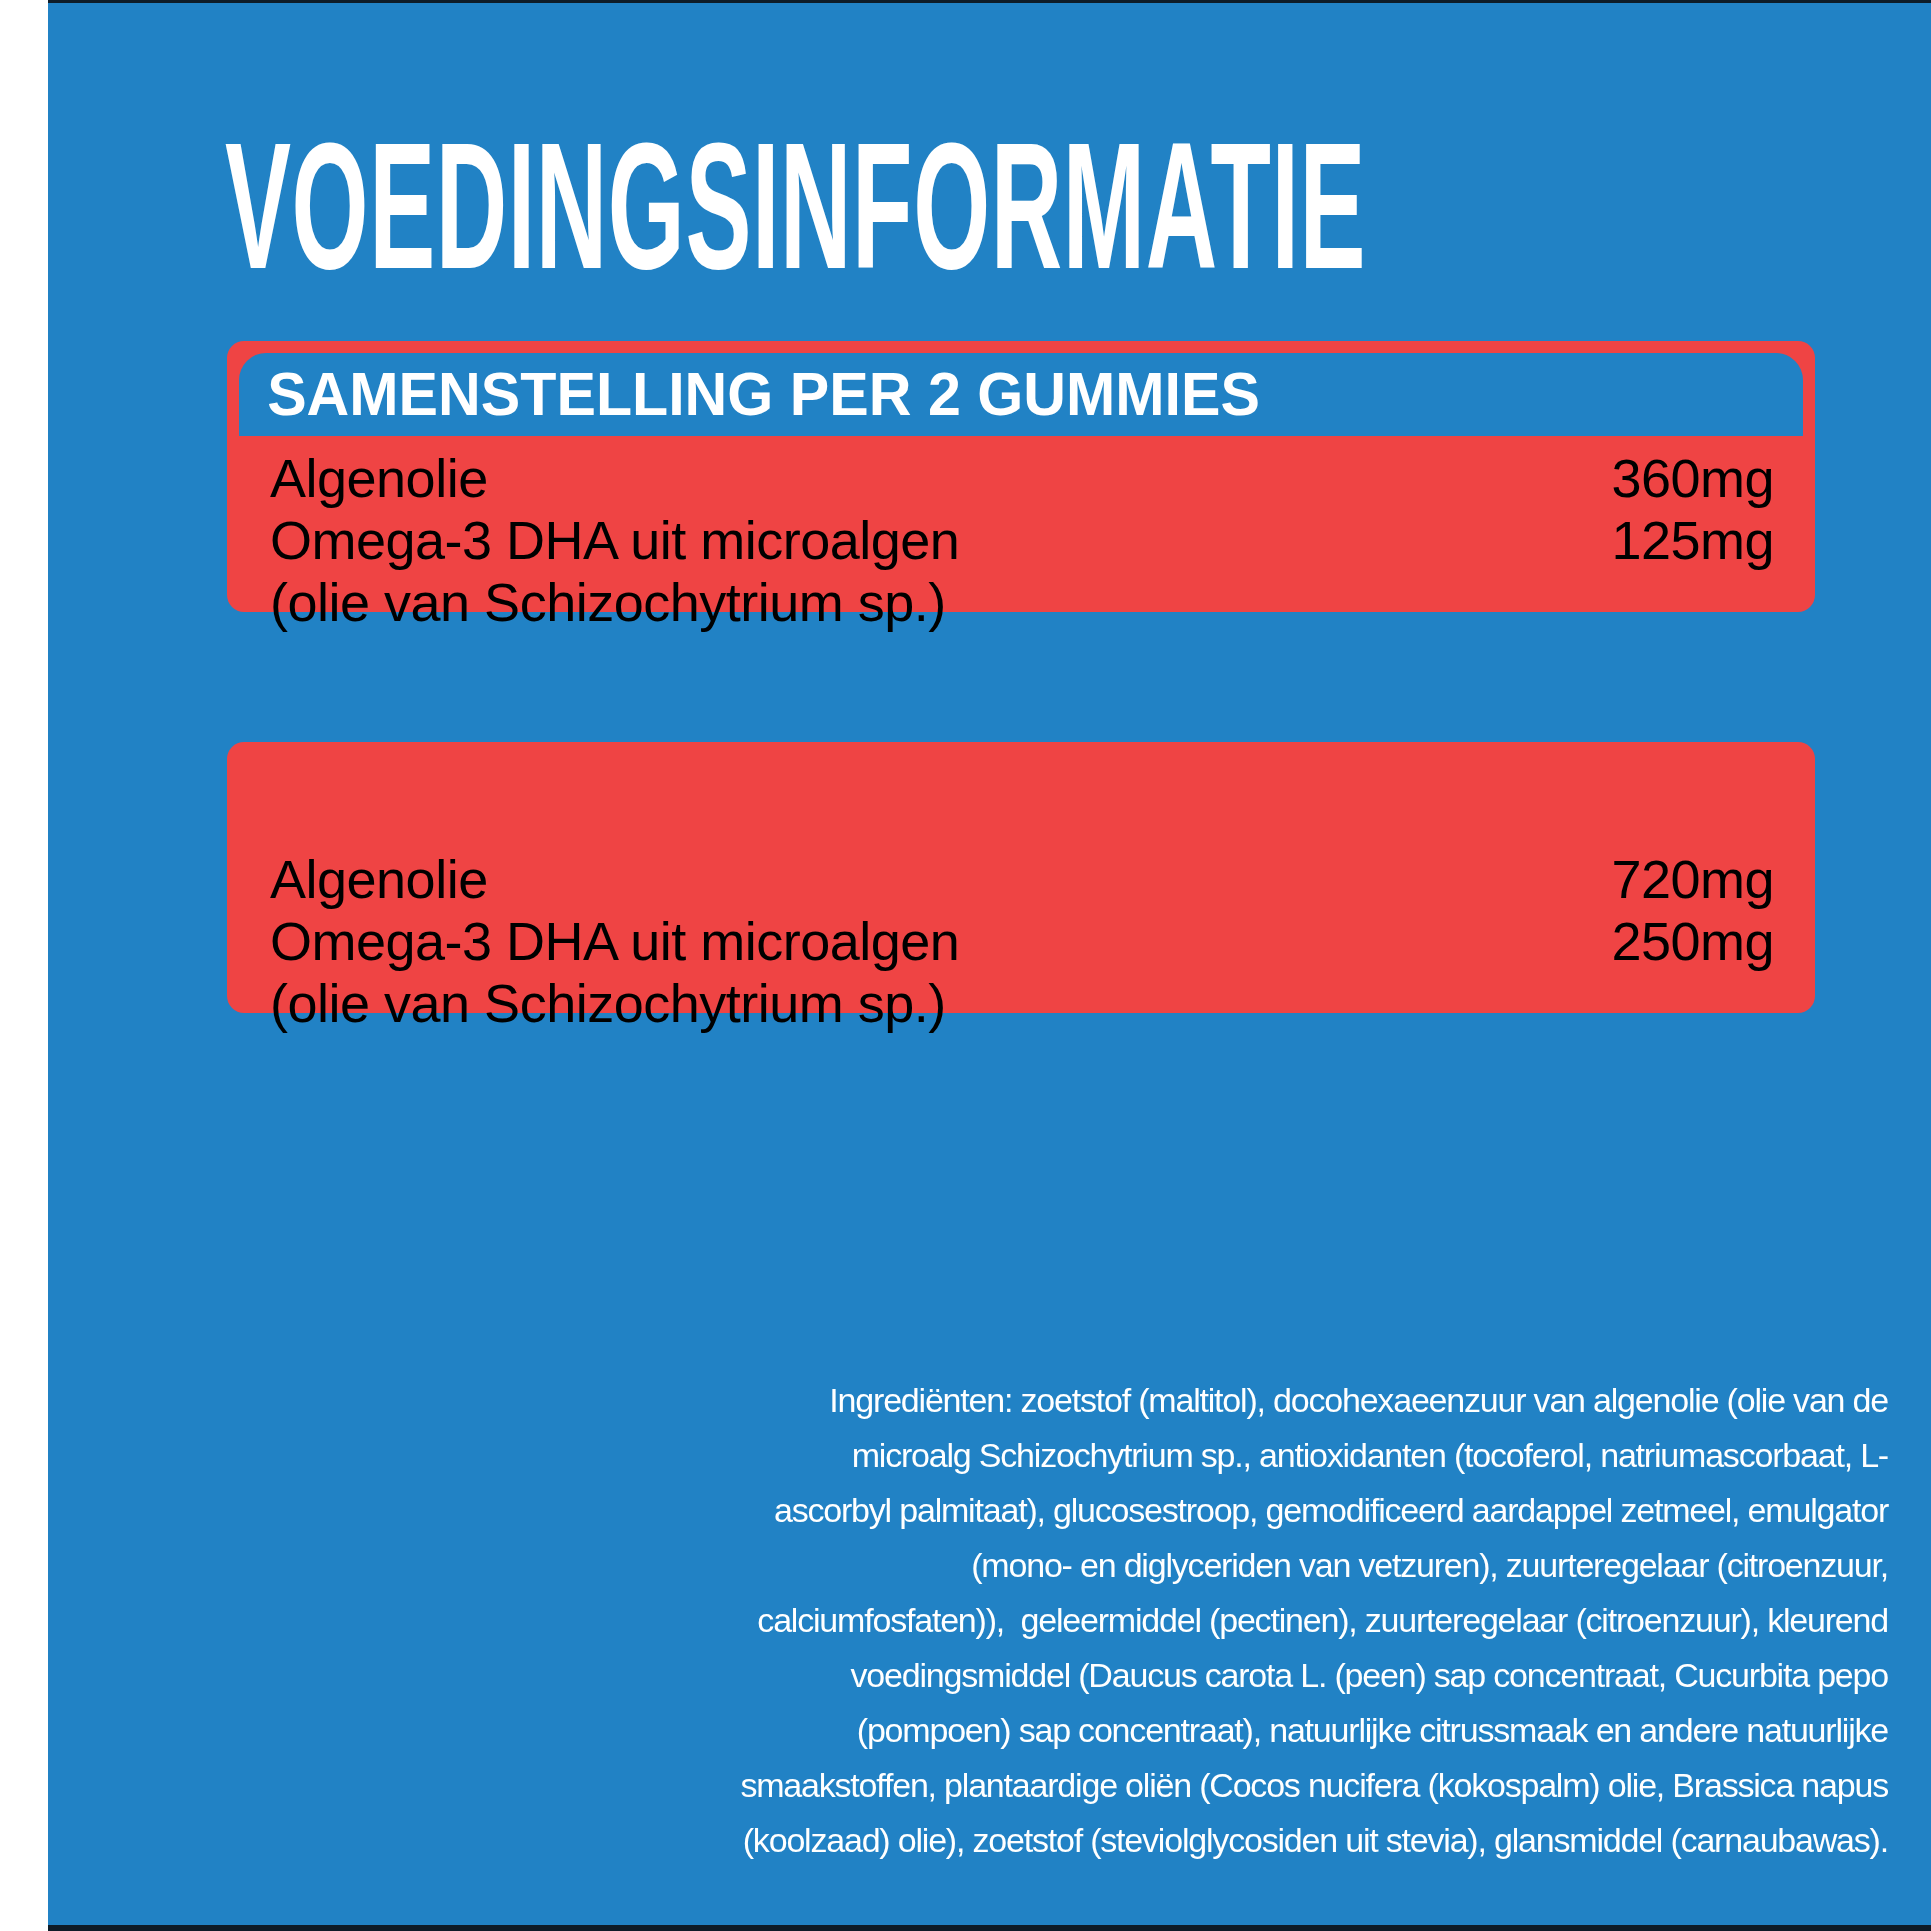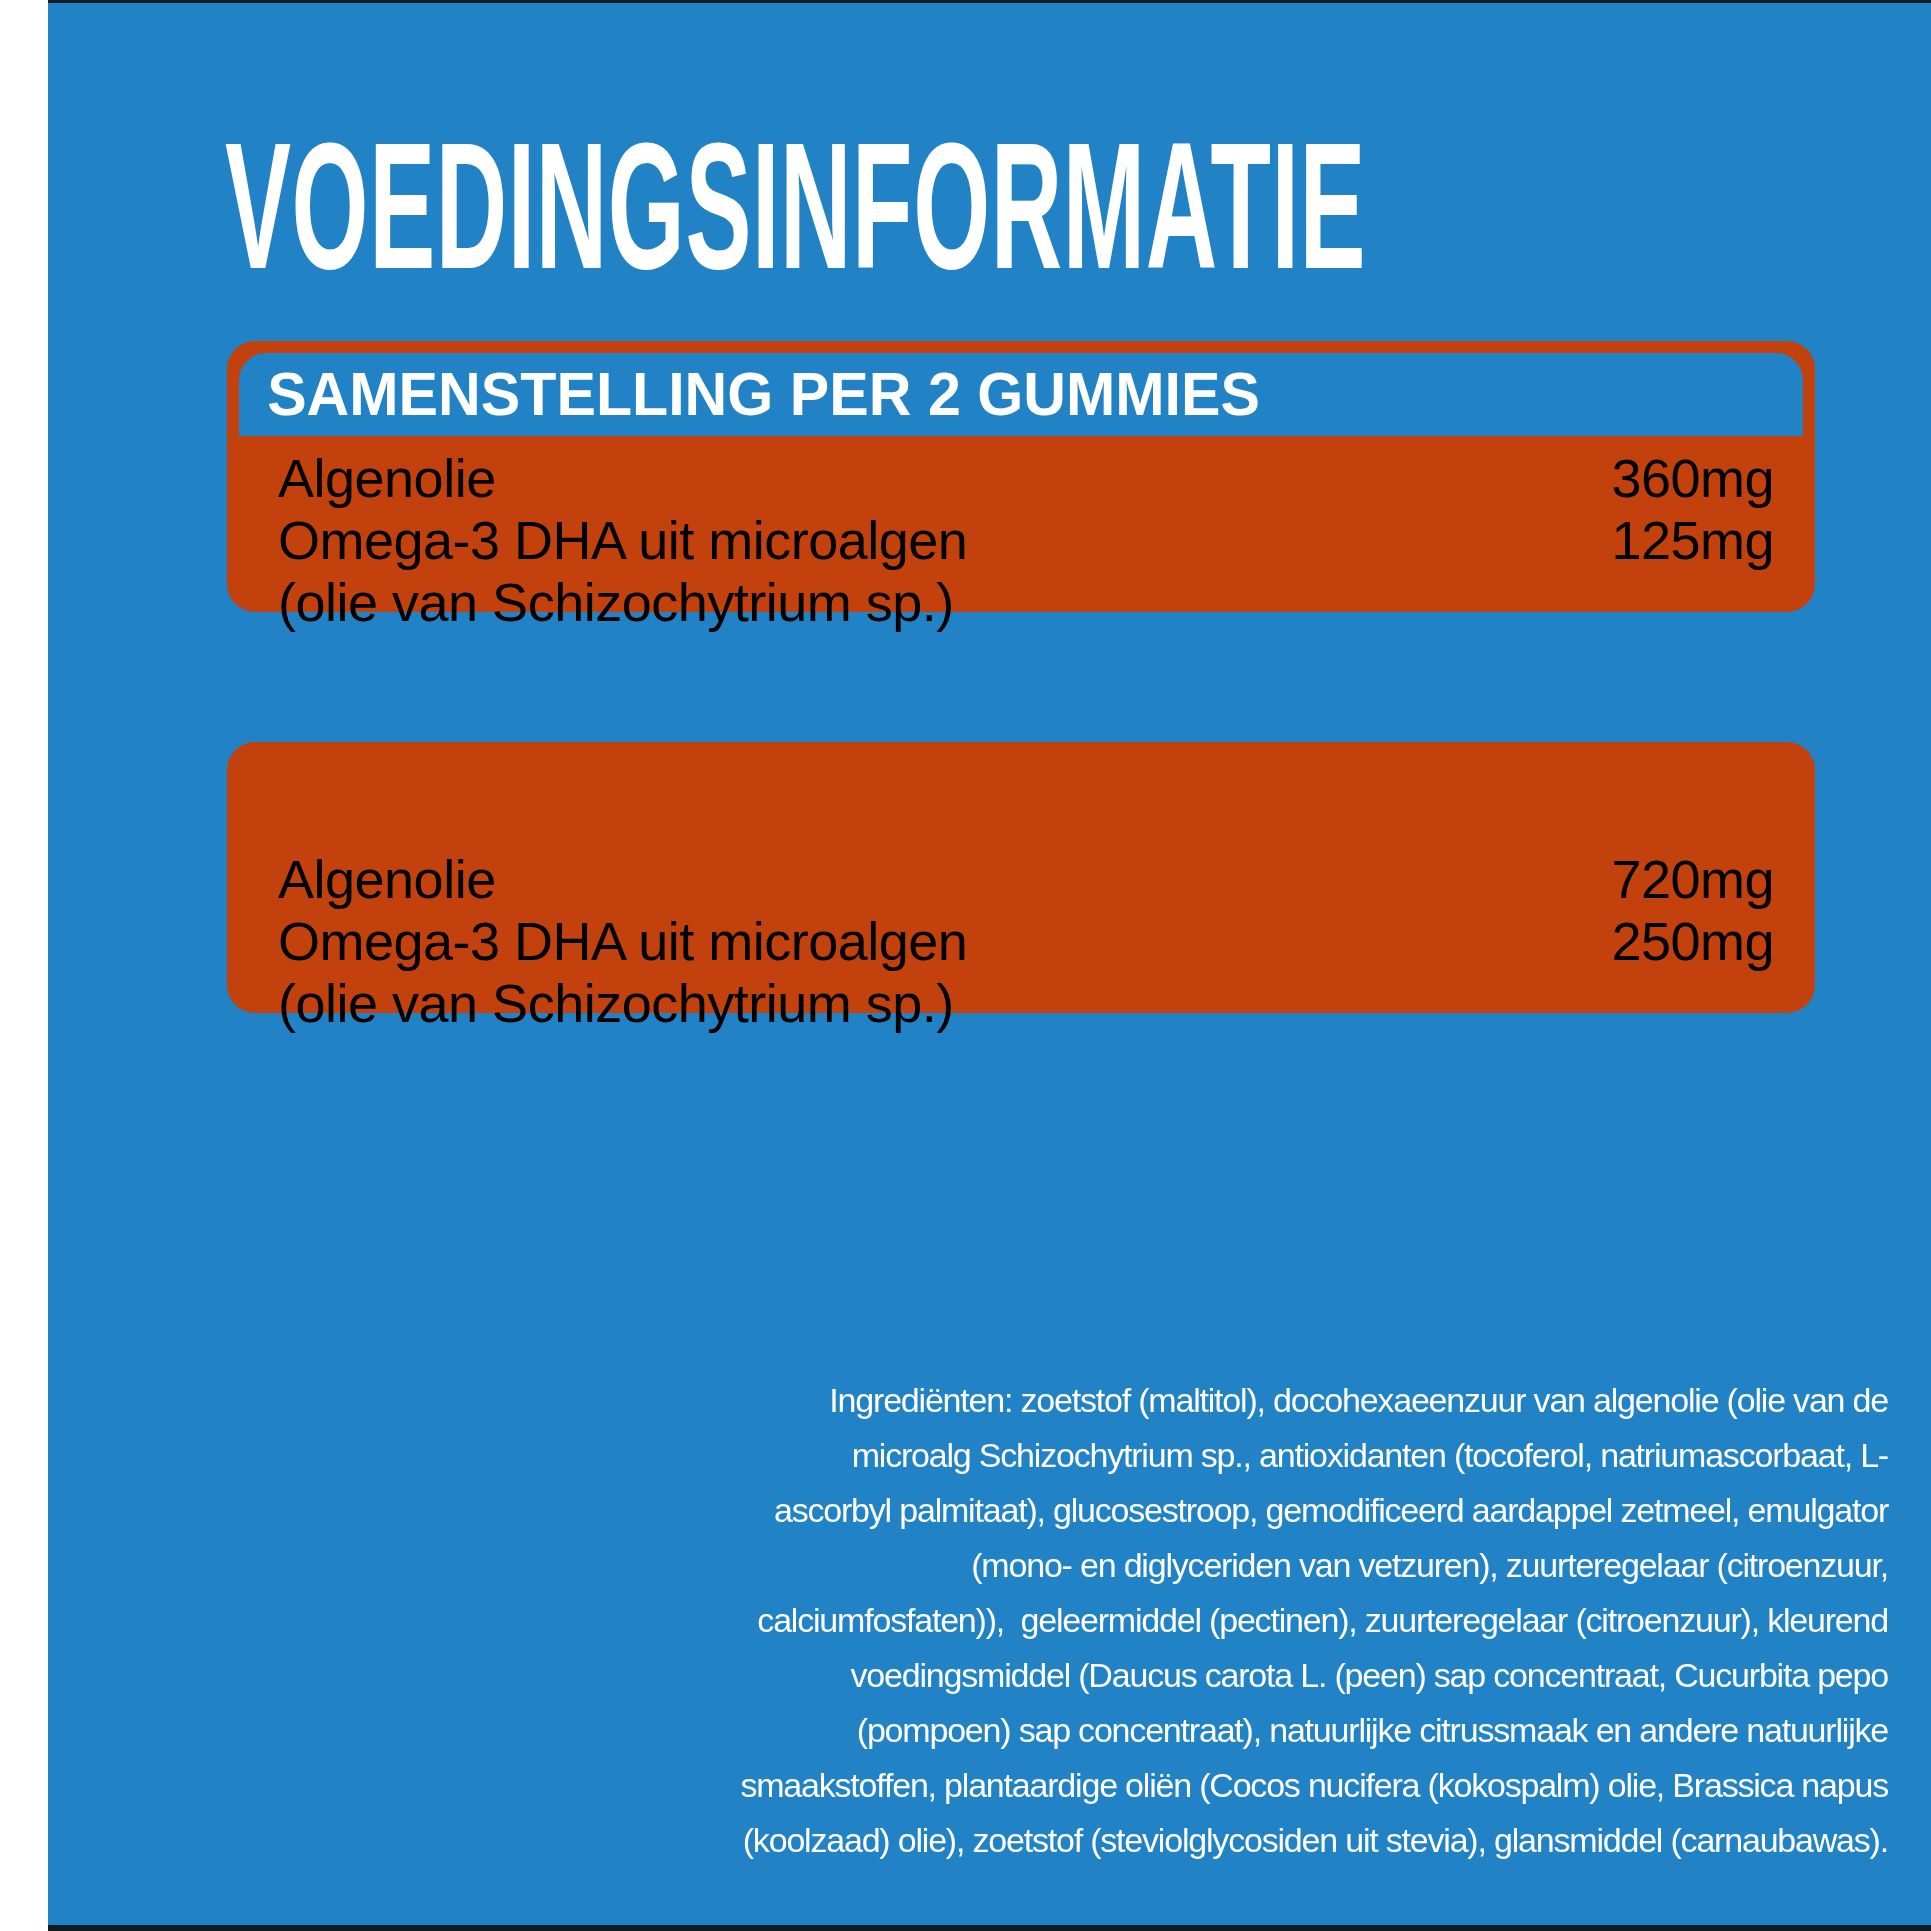"SAMENSTELLING PER 2 GUMMIES" .card { background: #c2410c -> #ef4444; border-radius: 28px -> 17px }
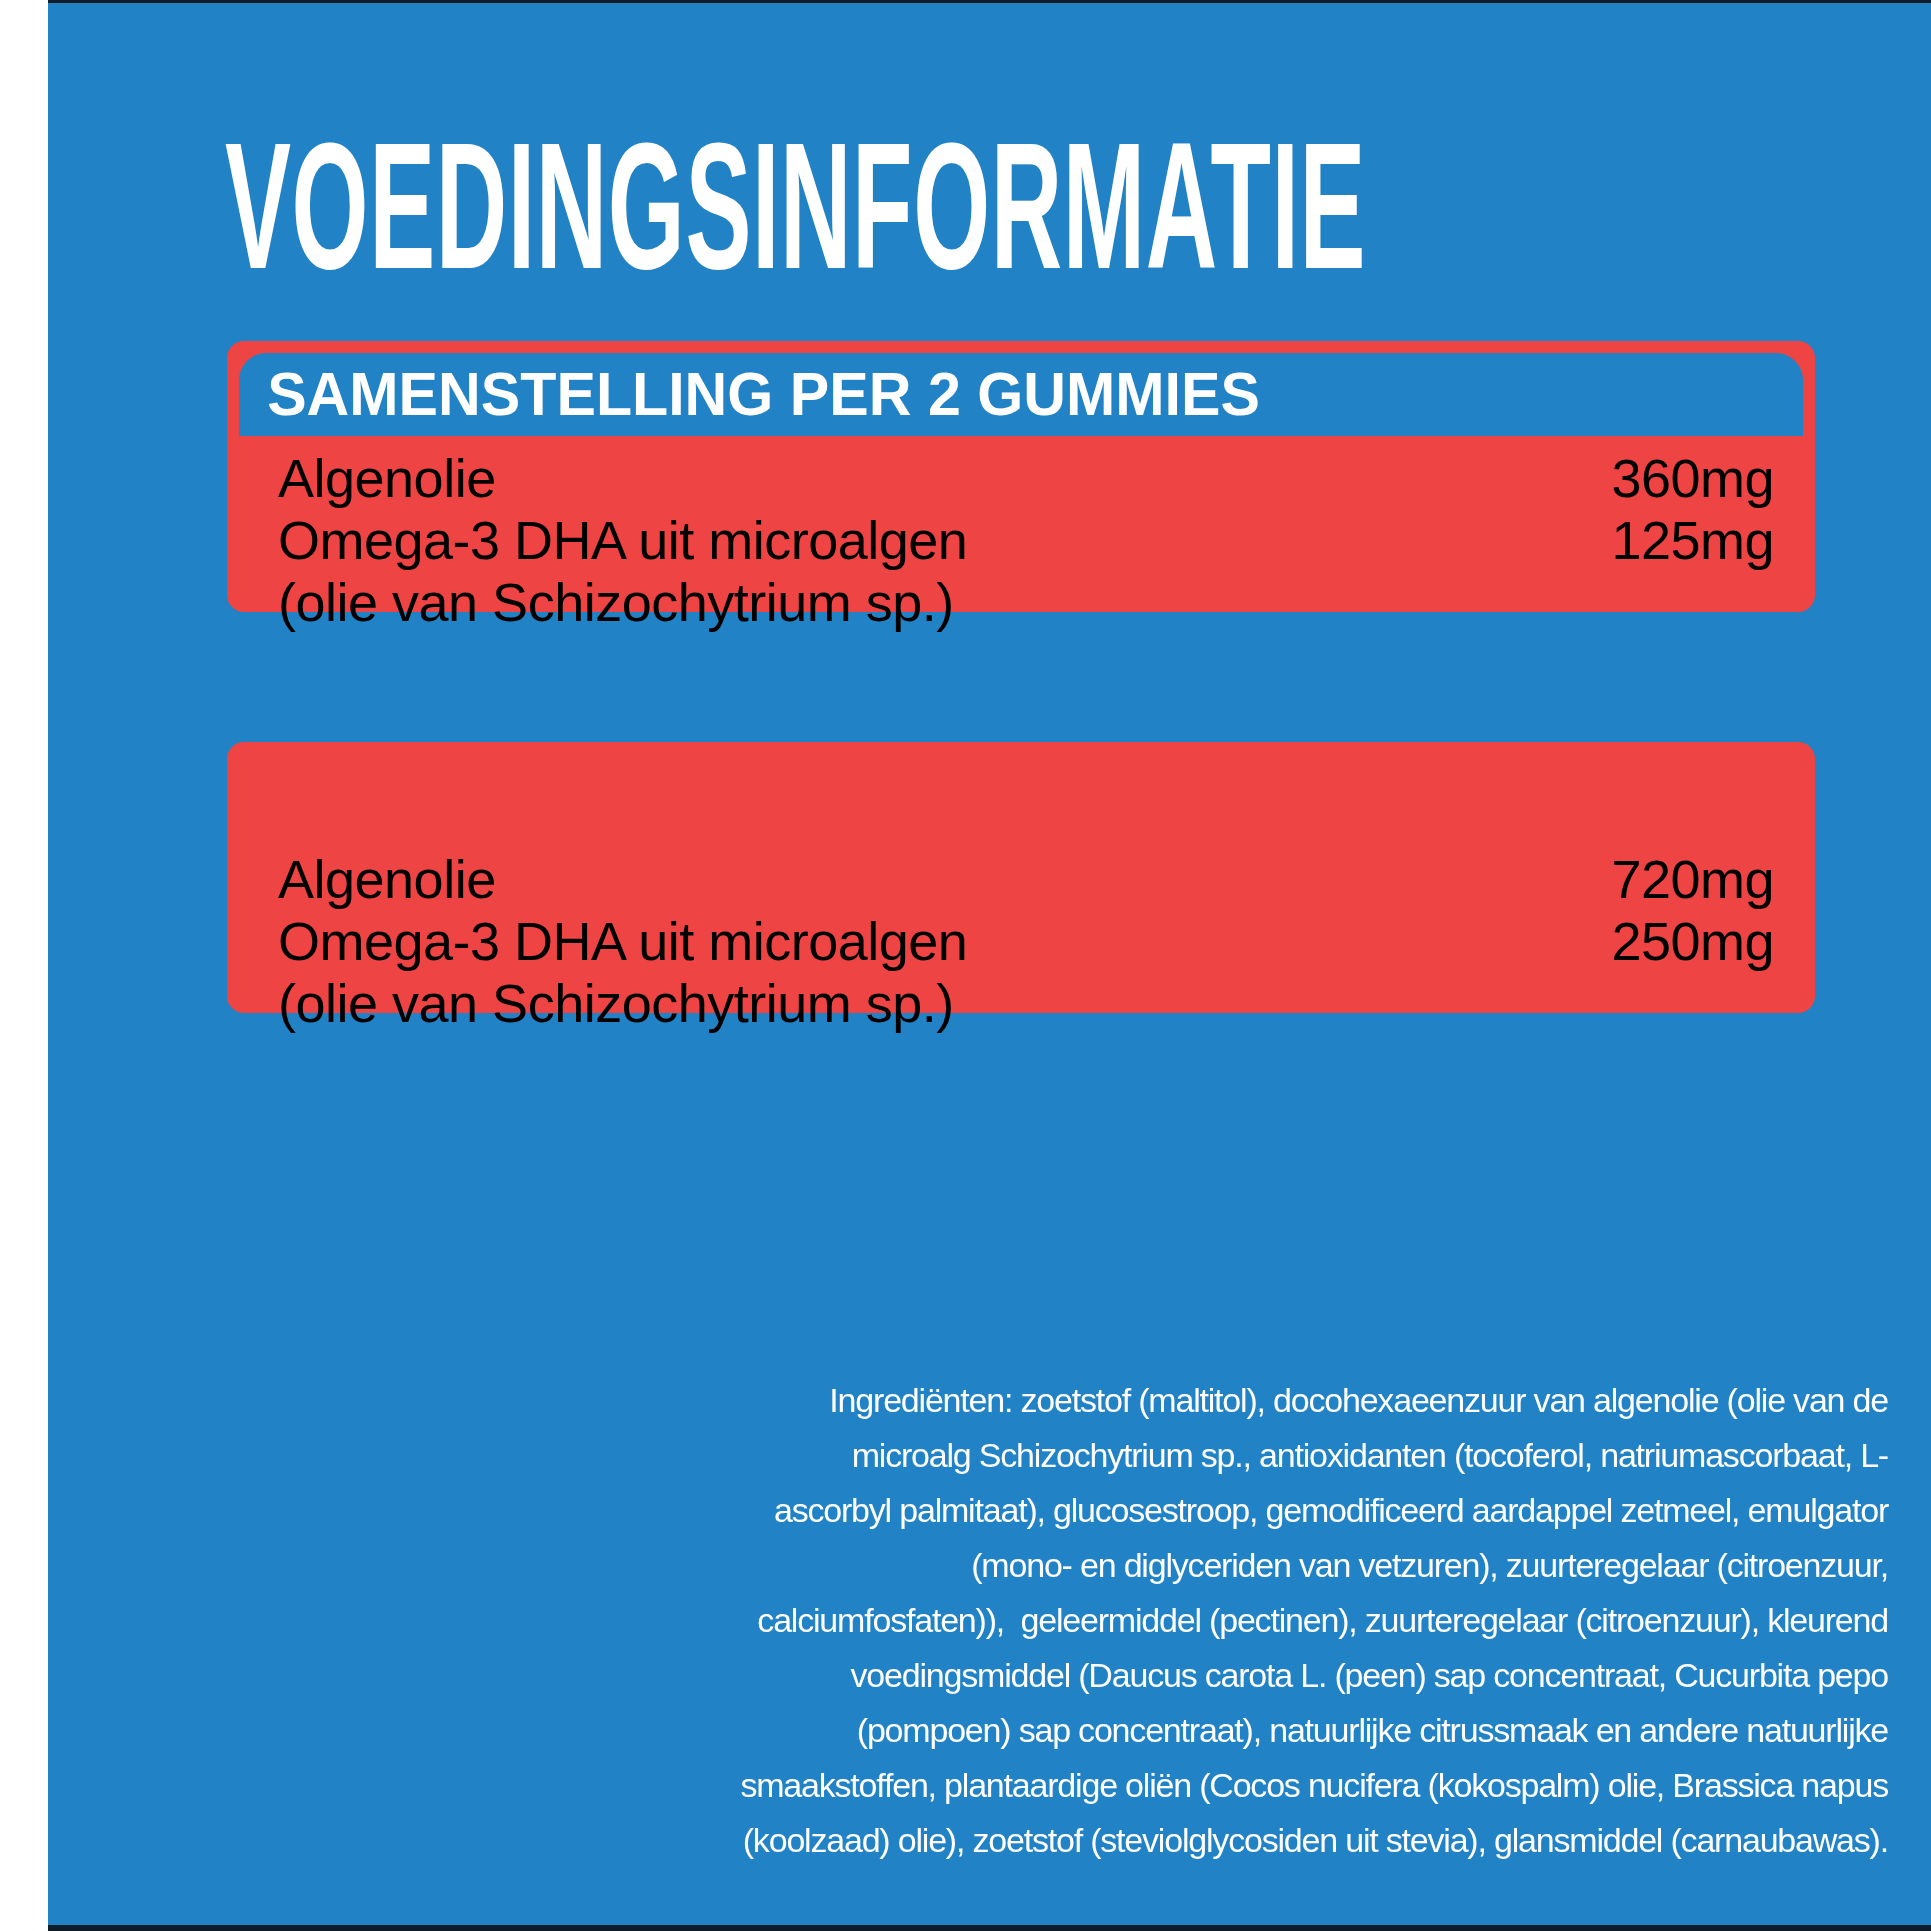"Algenolie" .rows { left: 51px -> 43px }
